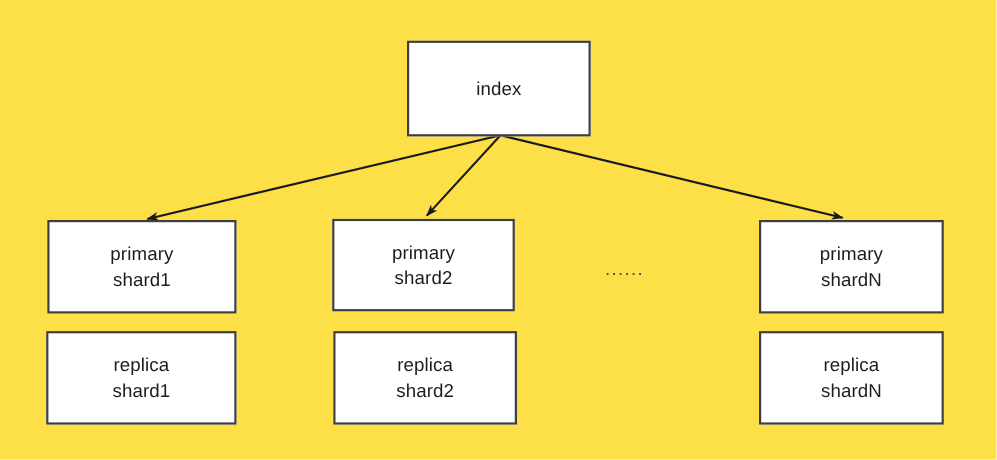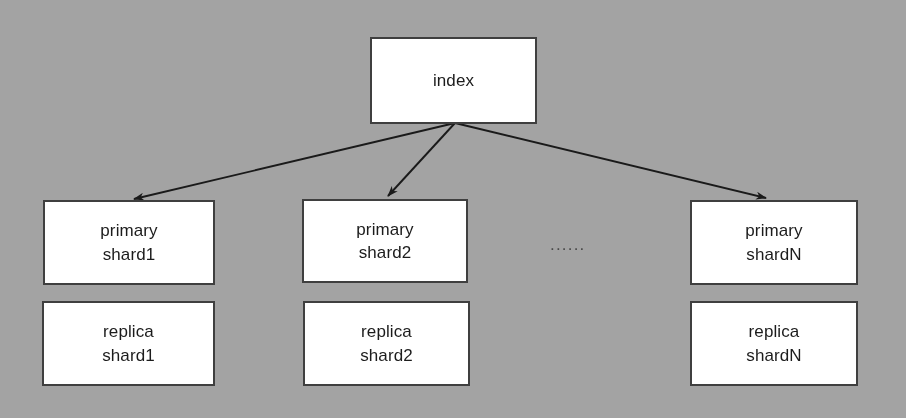"index" div { background: #a3a3a3 -> #fde047 }
